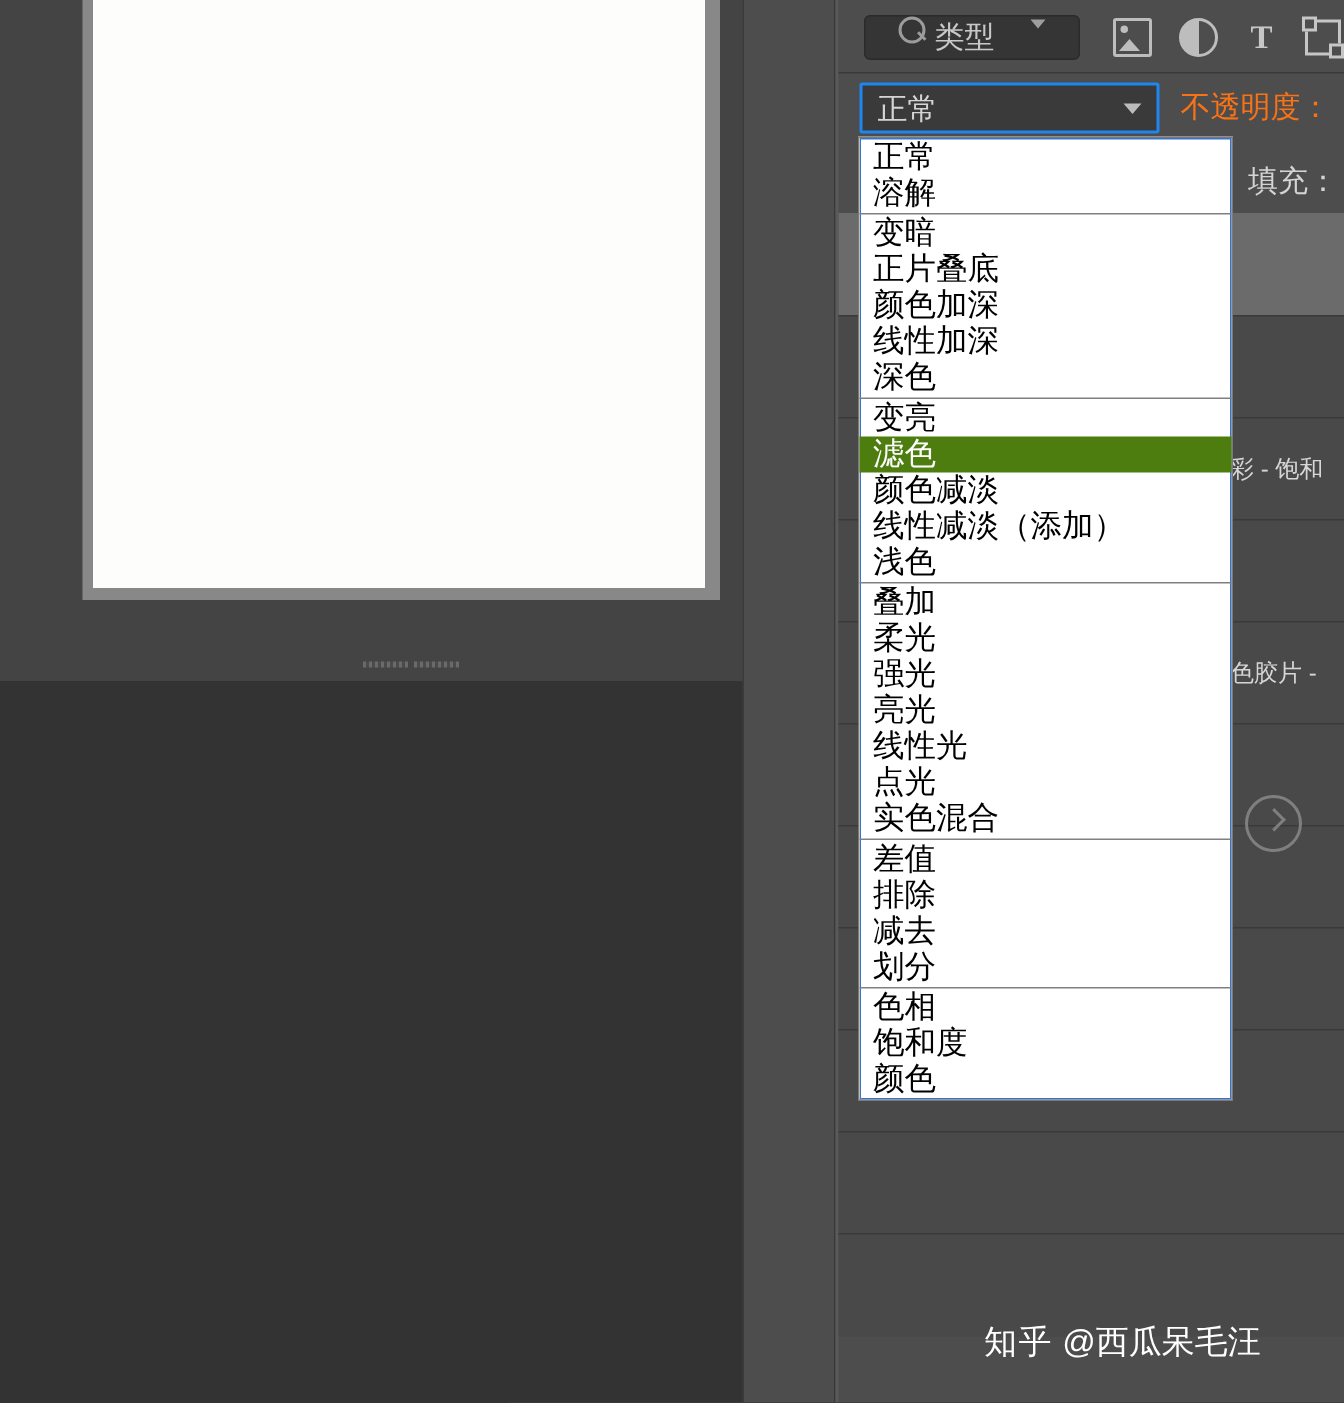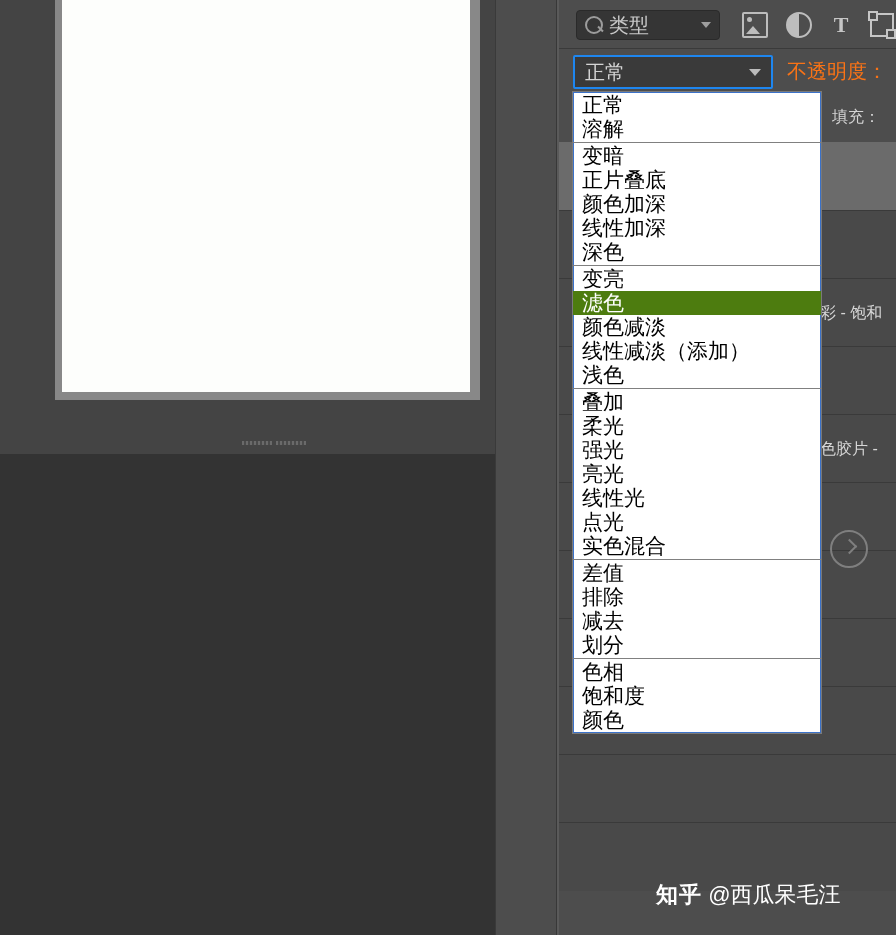"类型" .kind-filter { align-items: center -> flex-start; padding: 0 8px -> 0 22px }
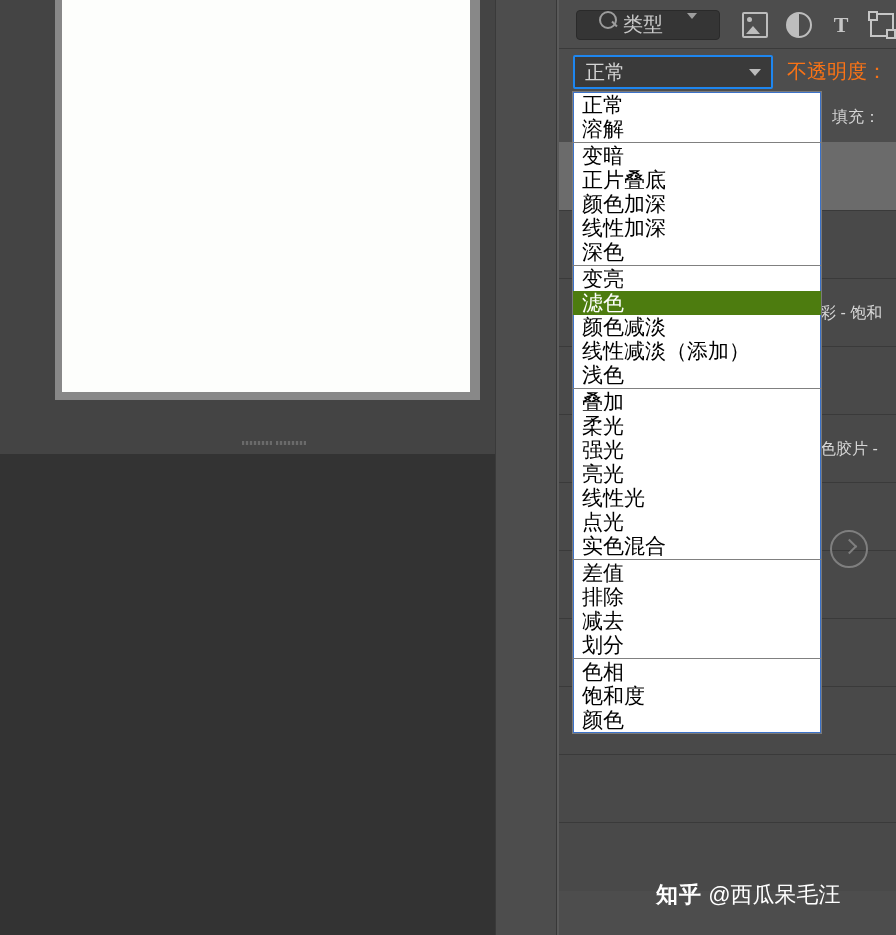"填充：" .fill-lbl { font-size: 16px -> 20px }
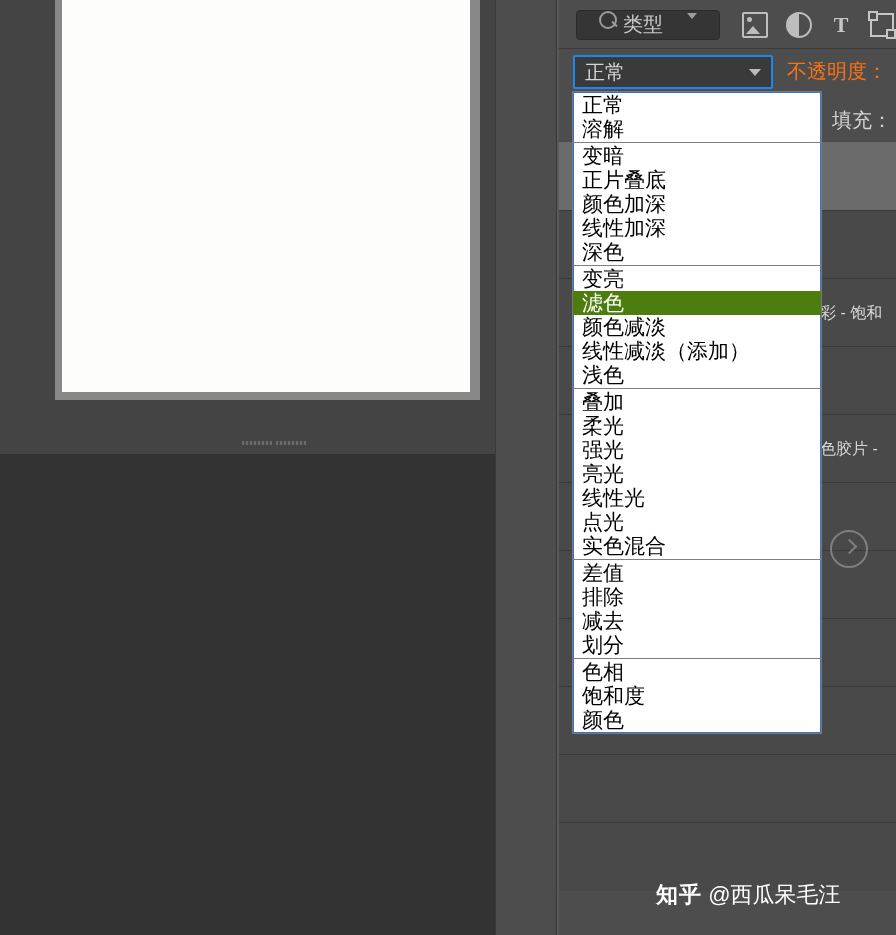"知乎" .wm .zh { font-weight: 700 -> 400 }
